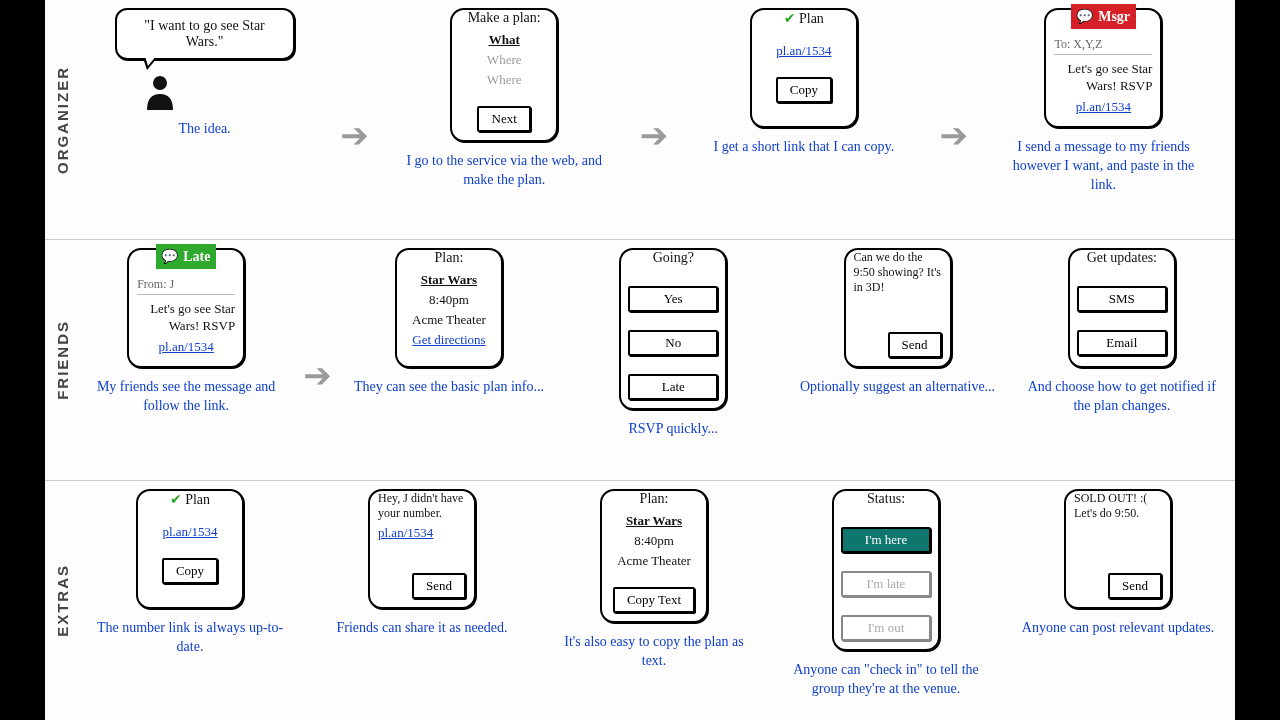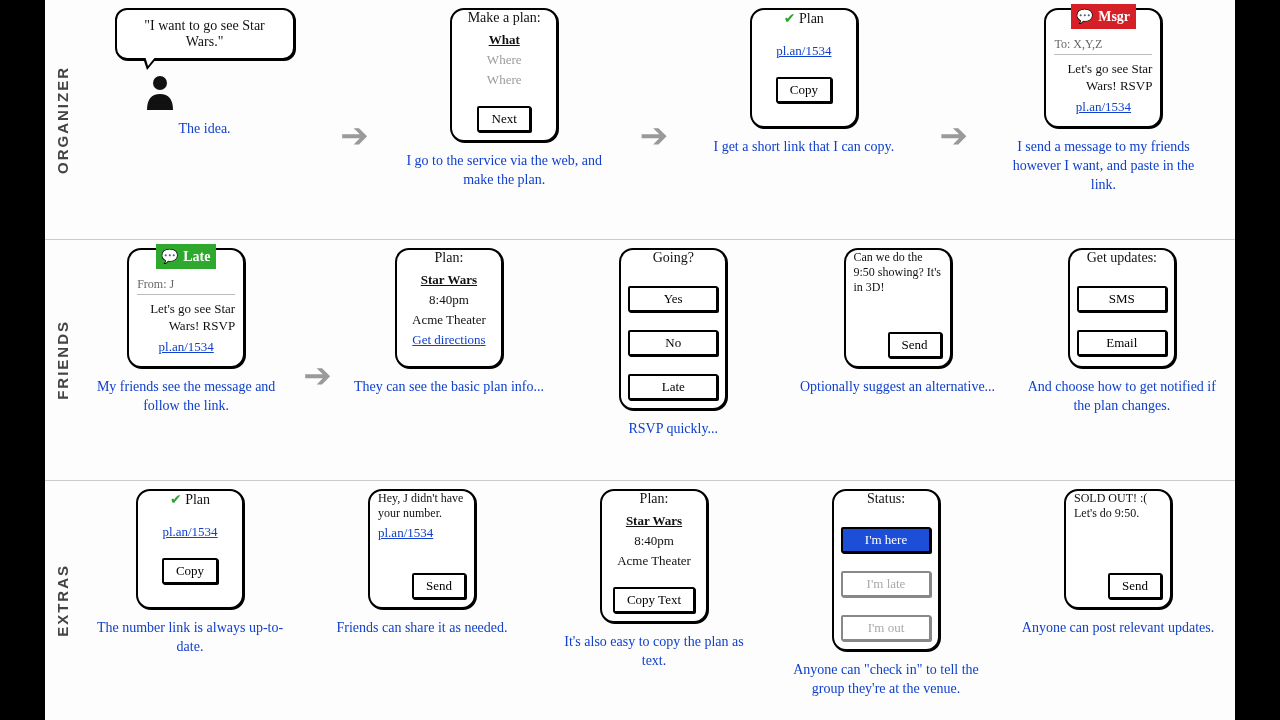"I'm here" .btn.dark { background: #1d4ed8 -> #0f766e }
